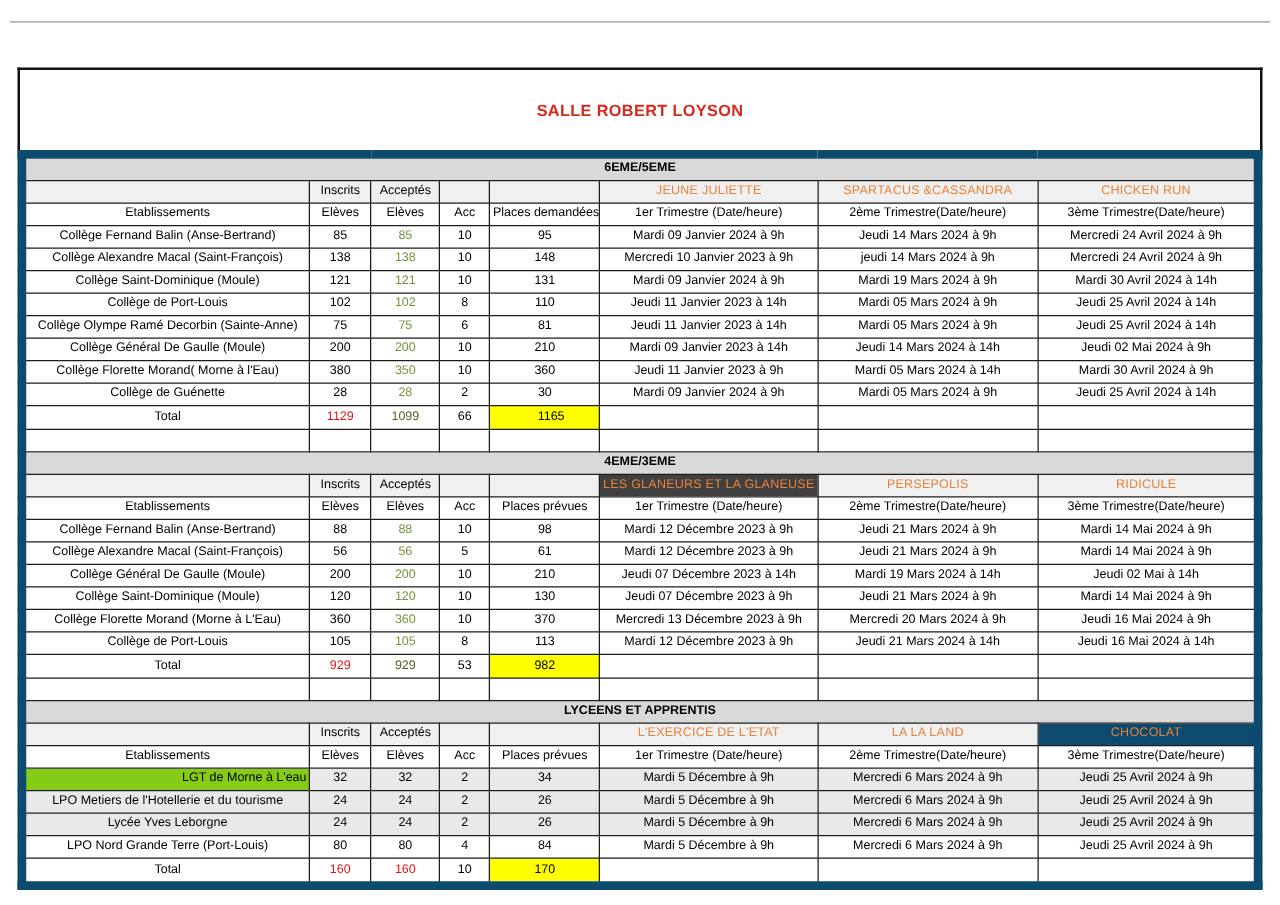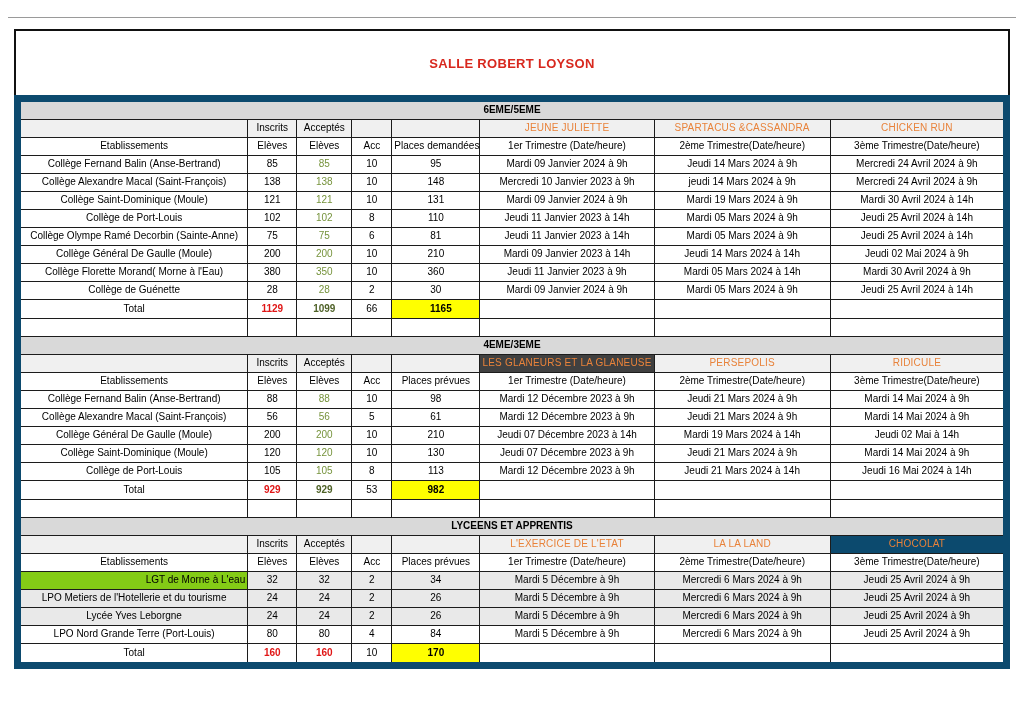"SALLE ROBERT LOYSON" .title-box { margin-top: none -> 25px }
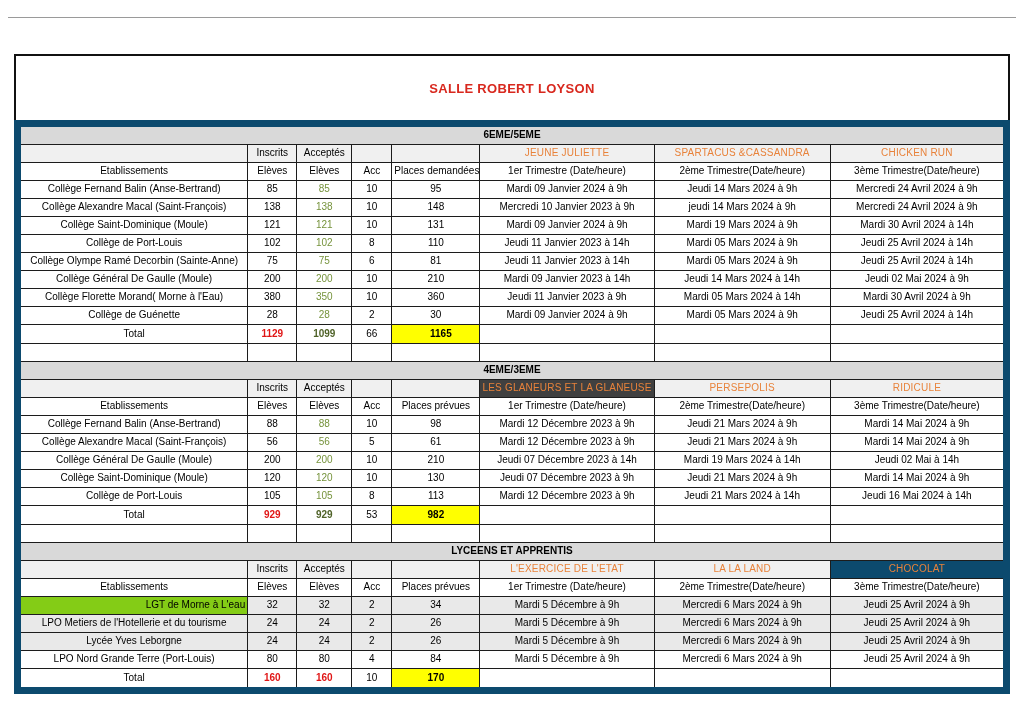"1129" td.b { font-weight: bold -> normal }
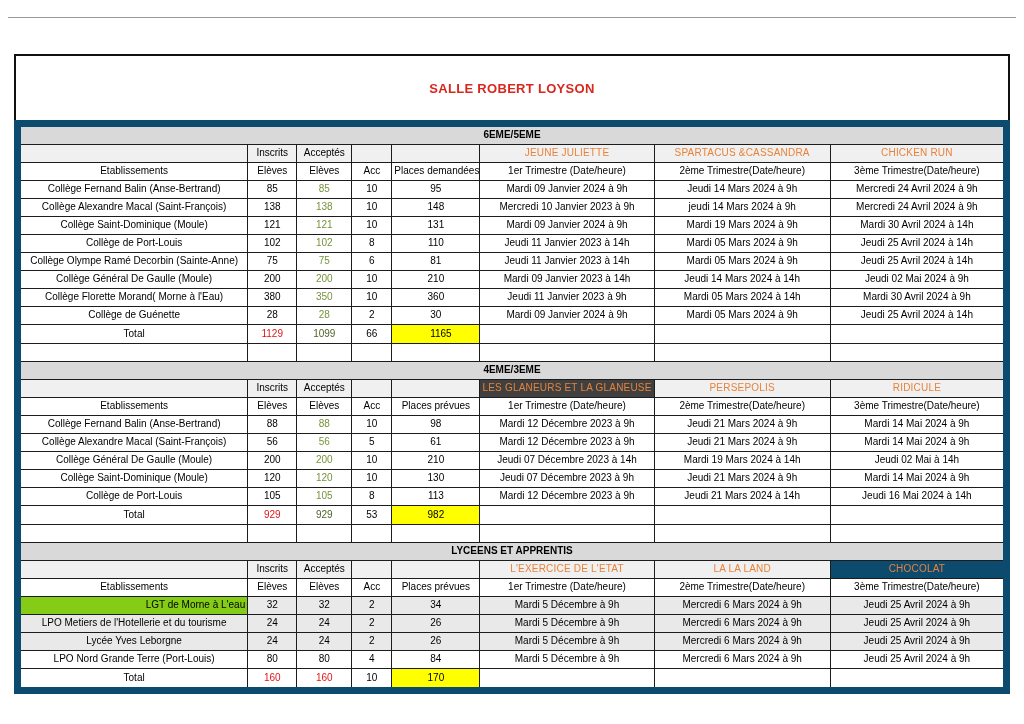"Collège Florette Morand (Morne à" tr { html: none -> <tr> <td>Collège Florette Morand (Morne à L'Eau)</td> <td>360</td> <td>360</td> <td>10</td> <td>370</td> <td>Mercredi 13 Décembre 2023 à 9h</td> <td>Mercredi 20 Mars 2024 à 9h</td> <td>Jeudi 16 Mai 2024 à 9h</td> </tr> }
